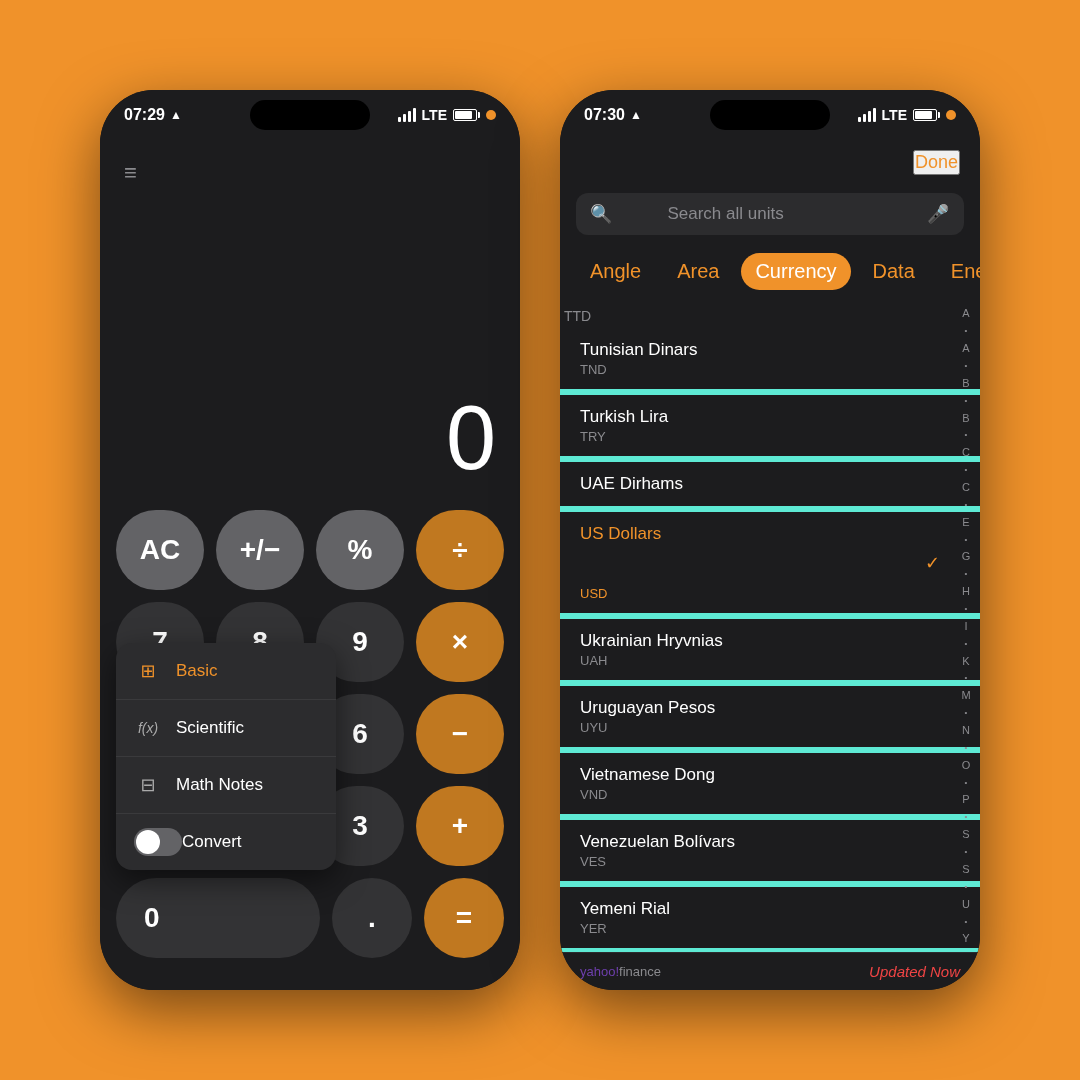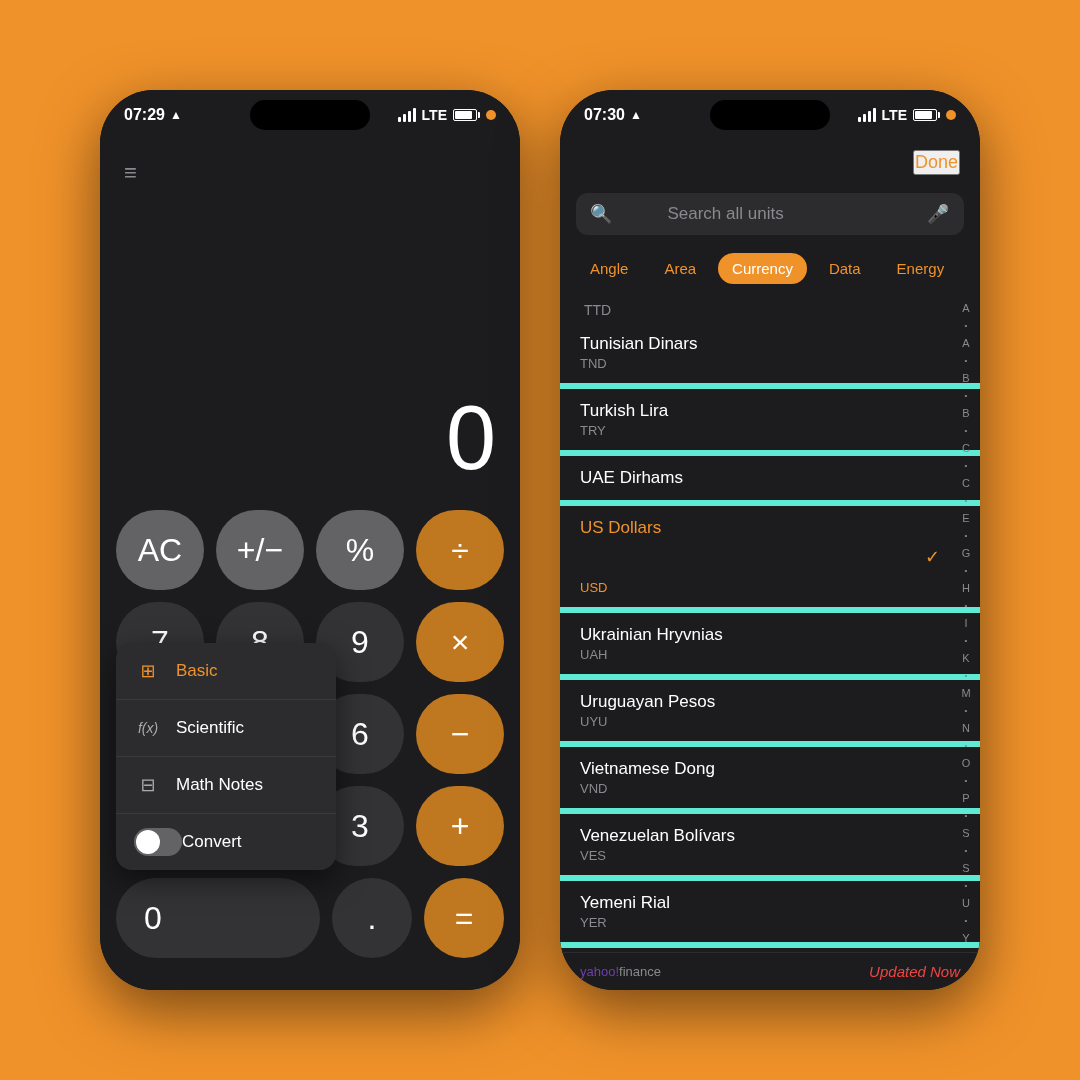"Angle" .cat-tab { font-size: 15px -> 20px }
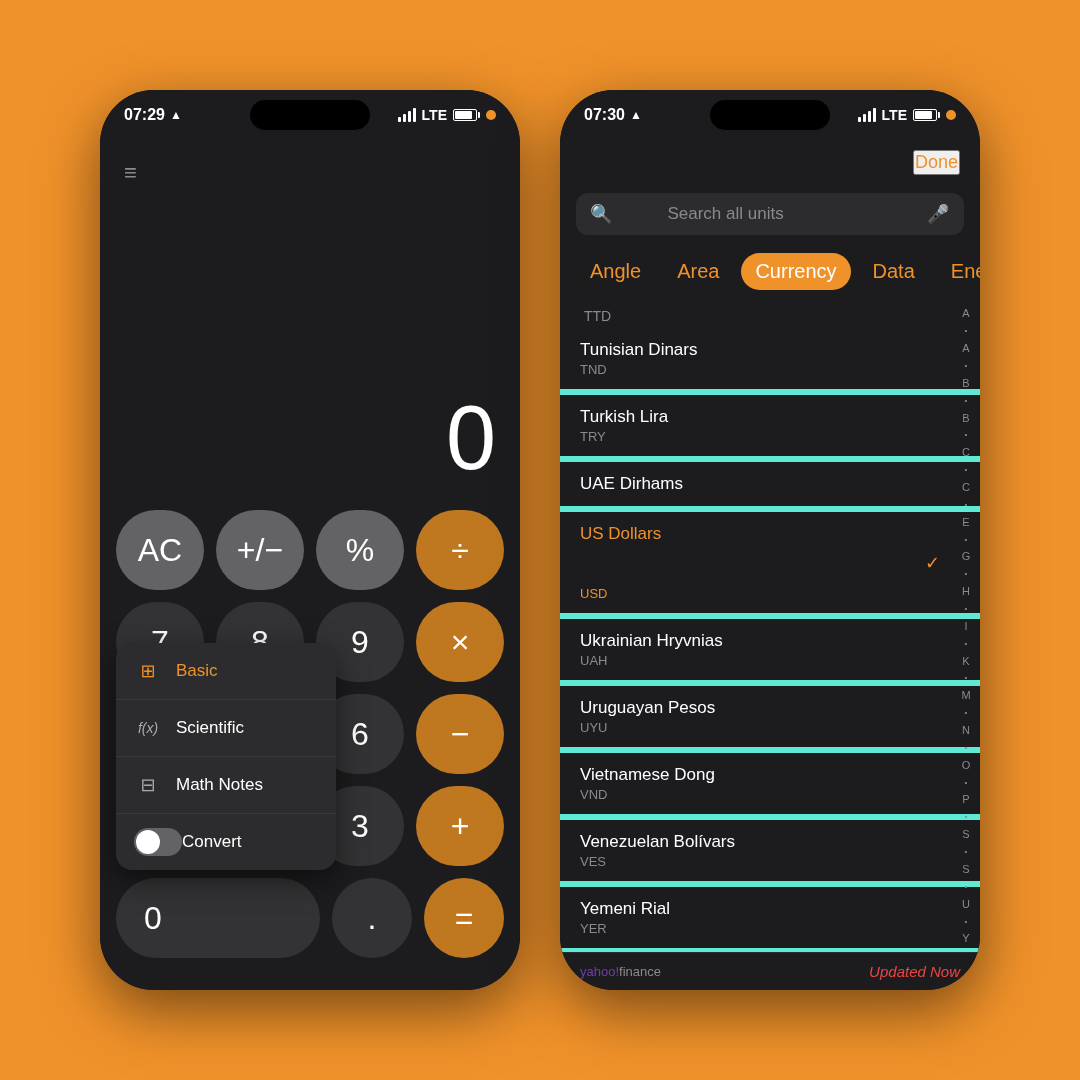"TTD" .ttd-header { padding: 8px 24px 4px -> 8px 4px 4px }
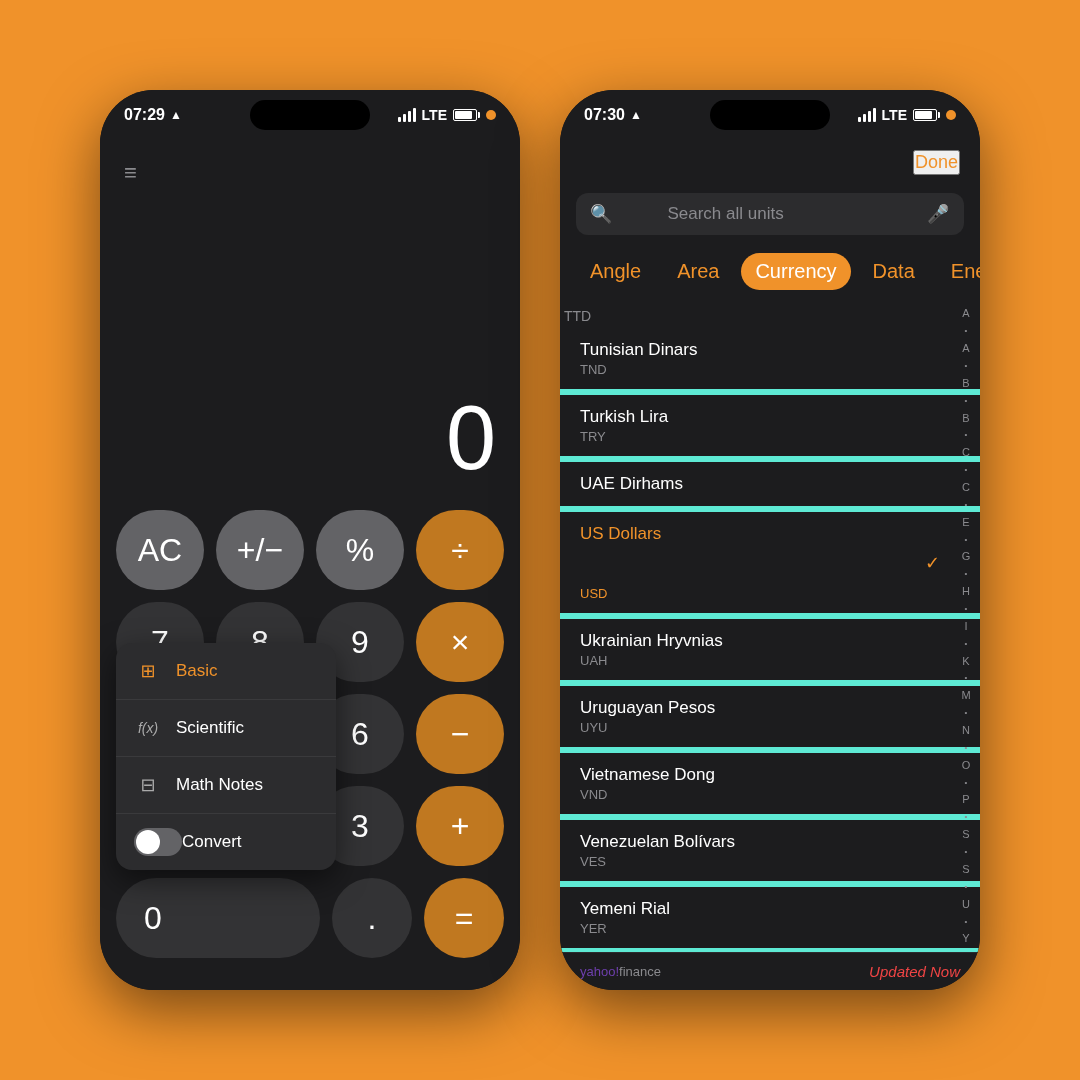"AC" .calc-btn { font-size: 32px -> 28px; font-weight: 400 -> 700 }
